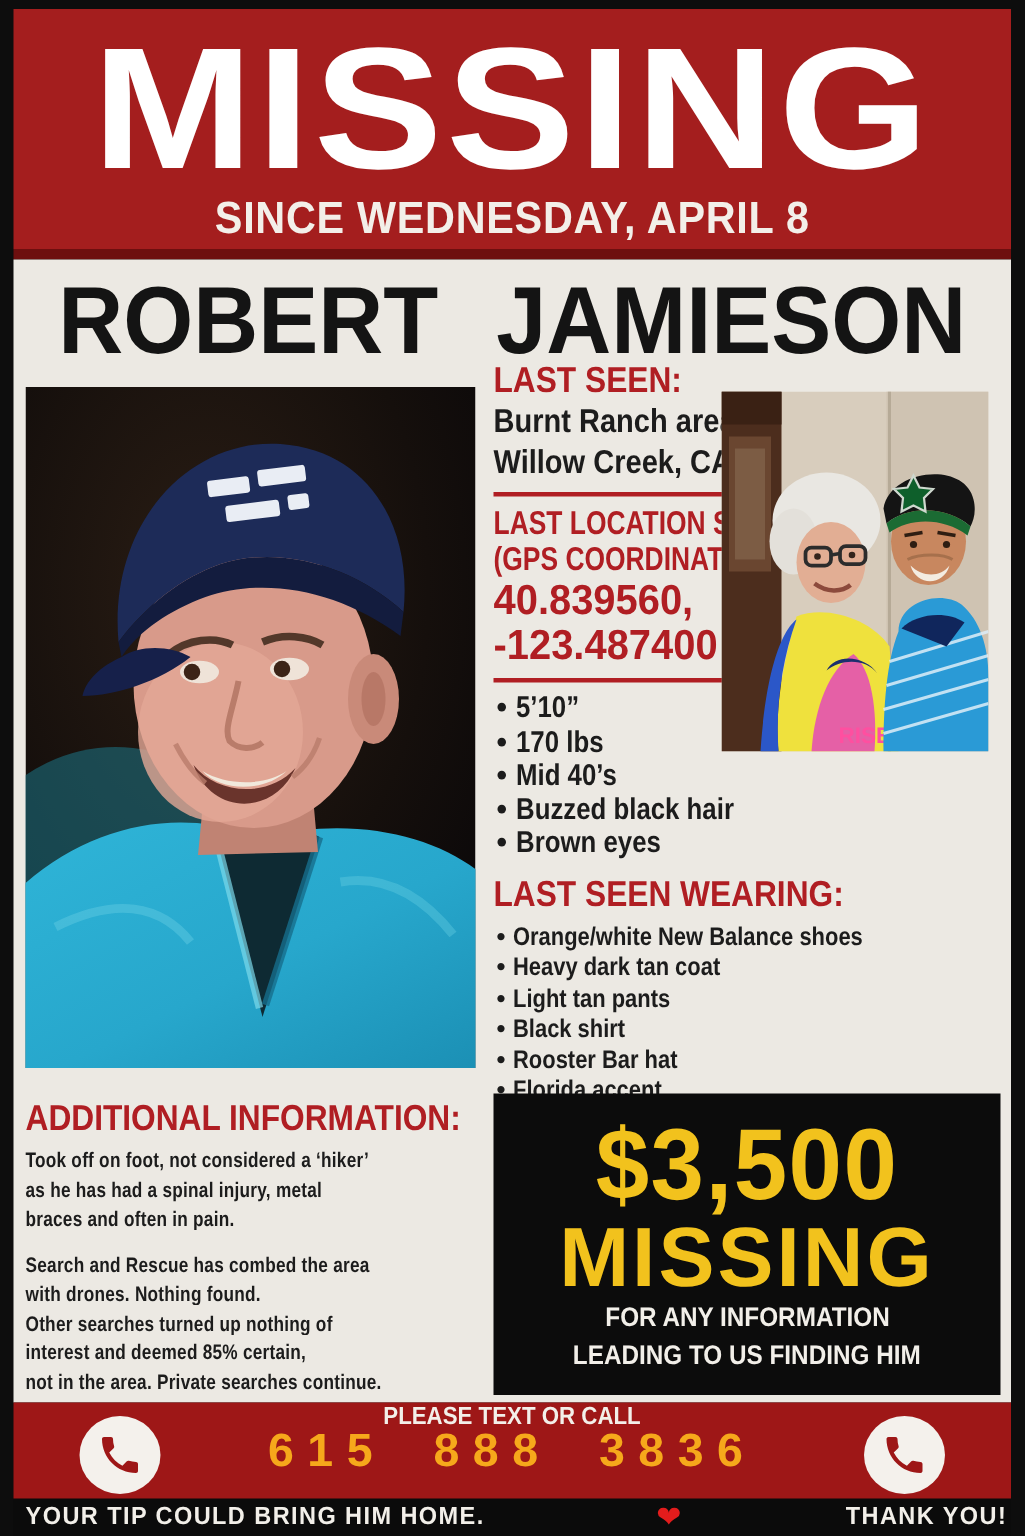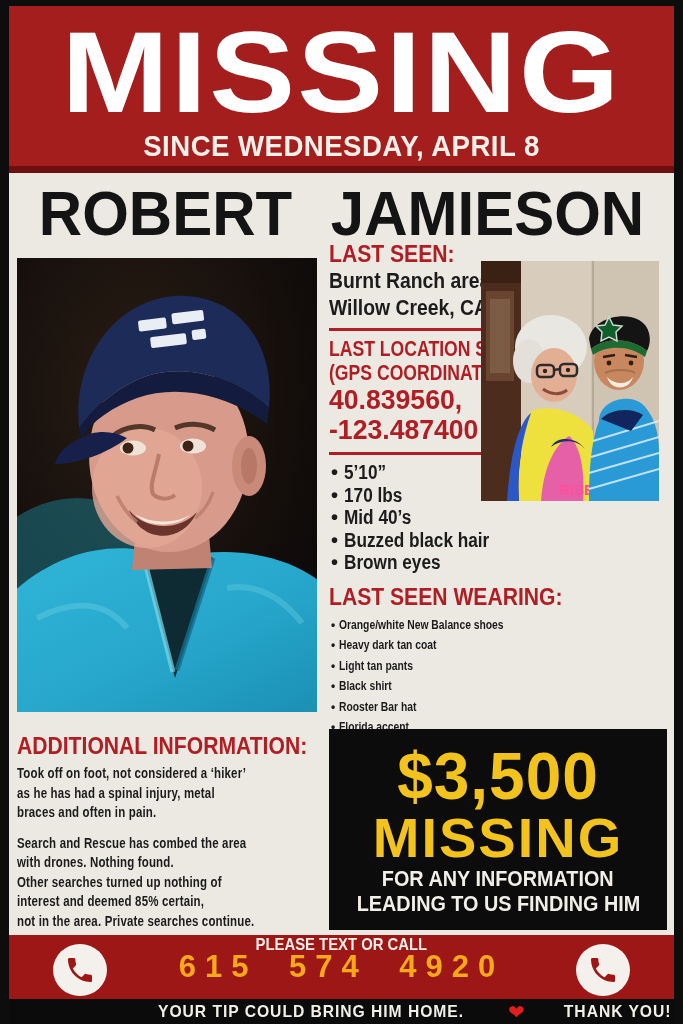"Orange/white New Balance shoes" ul.bullets.tight li { font-size: 12px -> 17px }
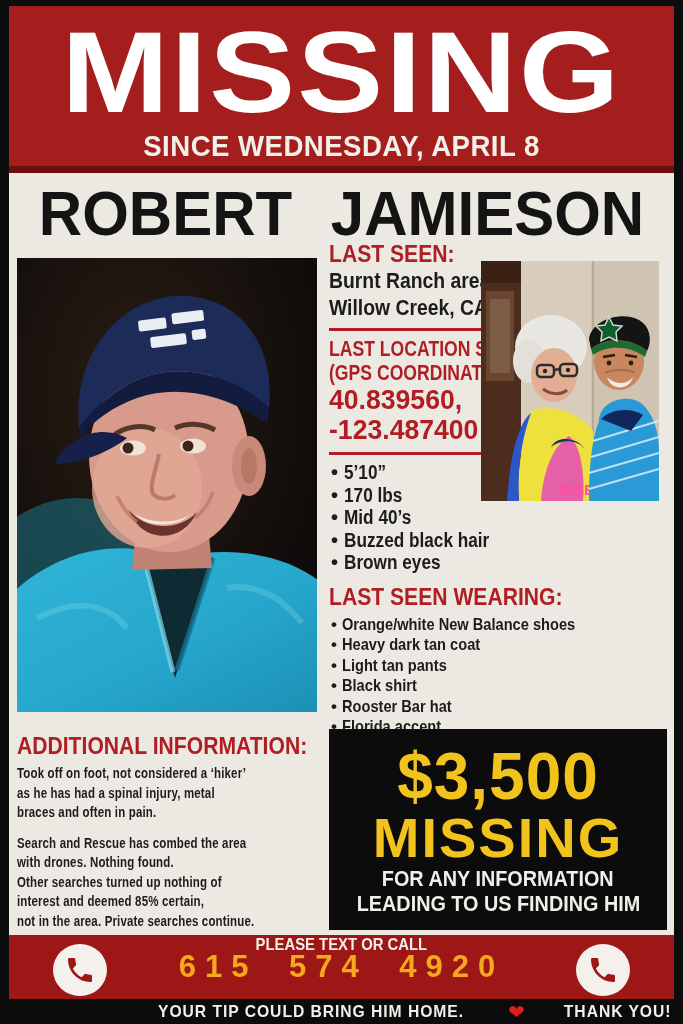"FOR ANY INFORMATION" .reward-sub { font-size: 22px -> 18px }
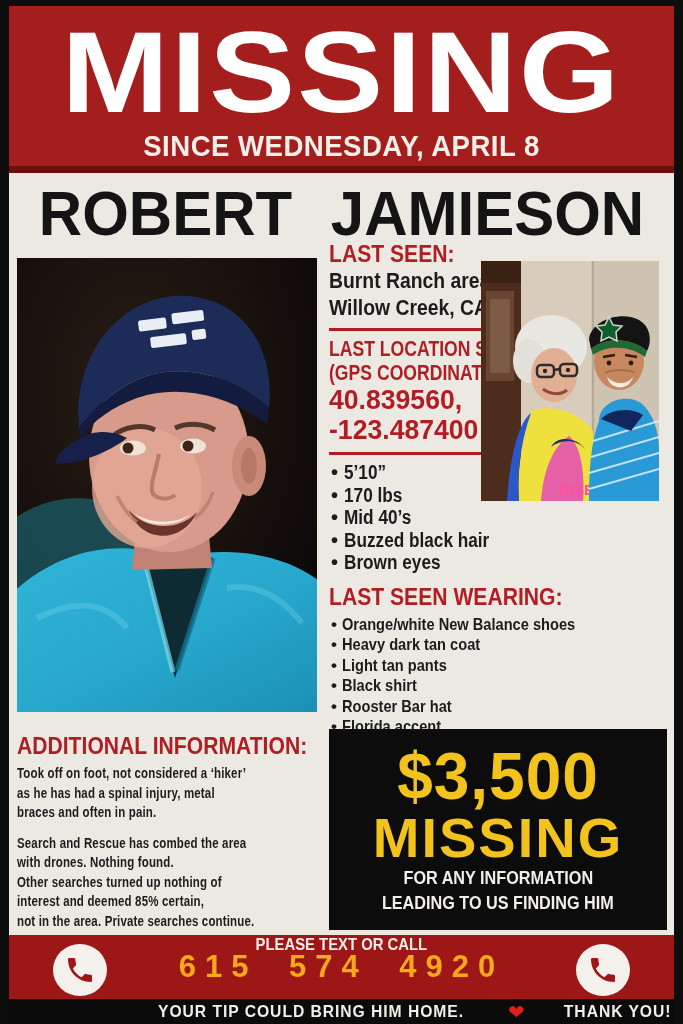"615 574 4920" div.phone-number { text: 615 574 4920 -> 615 888 3836 }
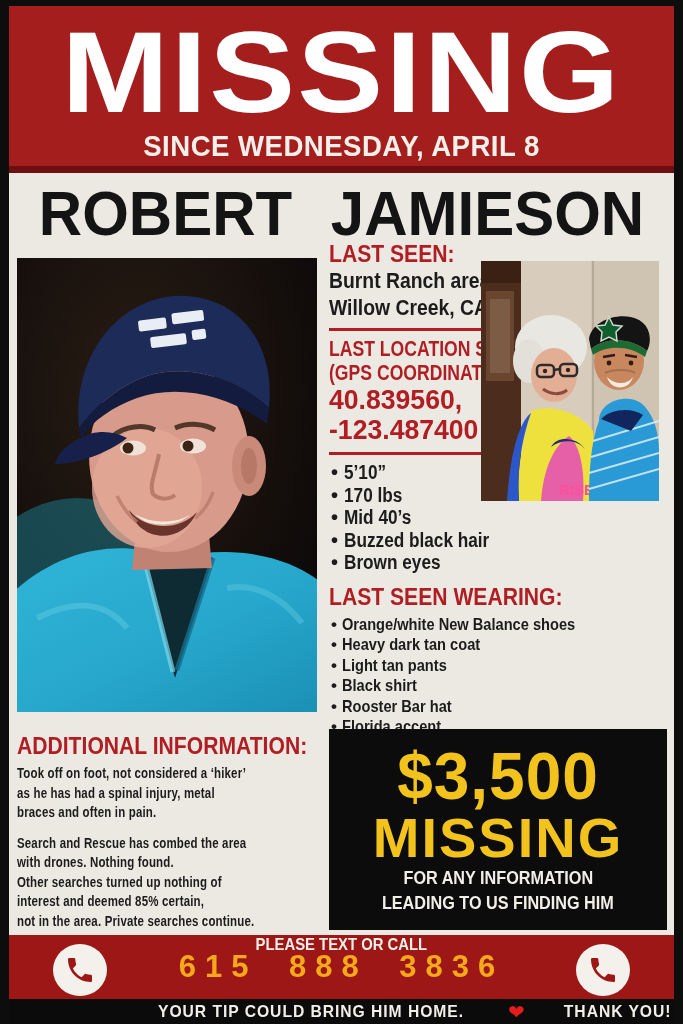"YOUR TIP COULD BRING HIM" .bottom-bar { justify-content: flex-end -> space-between }
